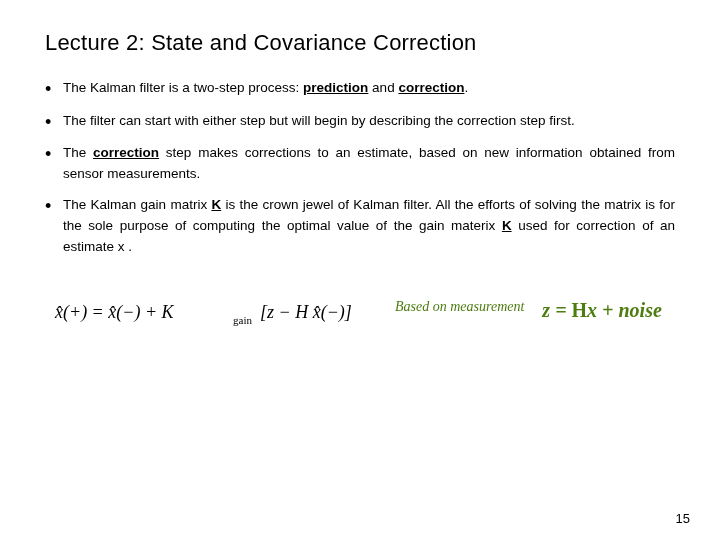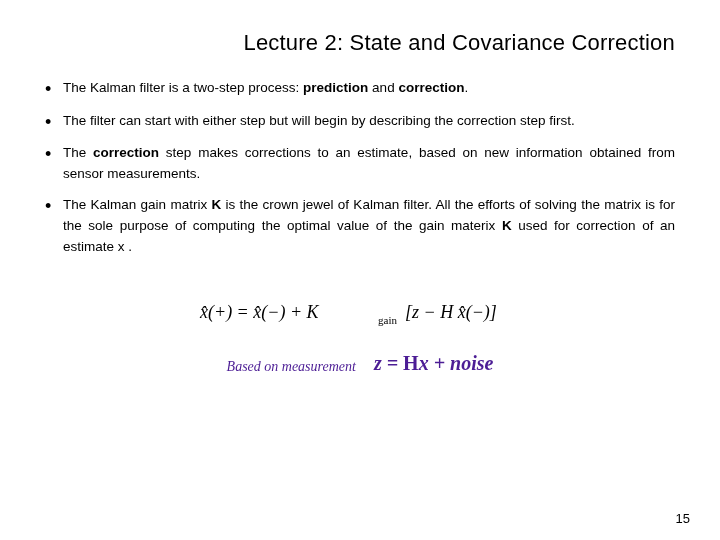"Lecture 2: State and Covariance" .slide-title { text-align: right -> none }
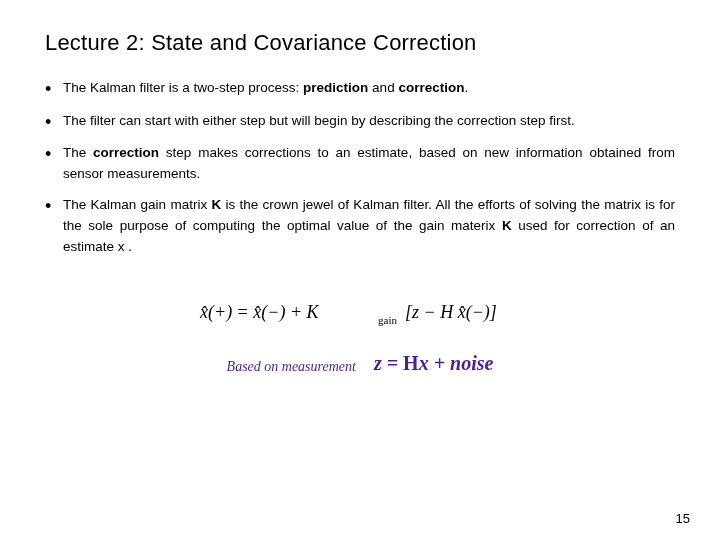"prediction" .bold { text-decoration: none -> underline }
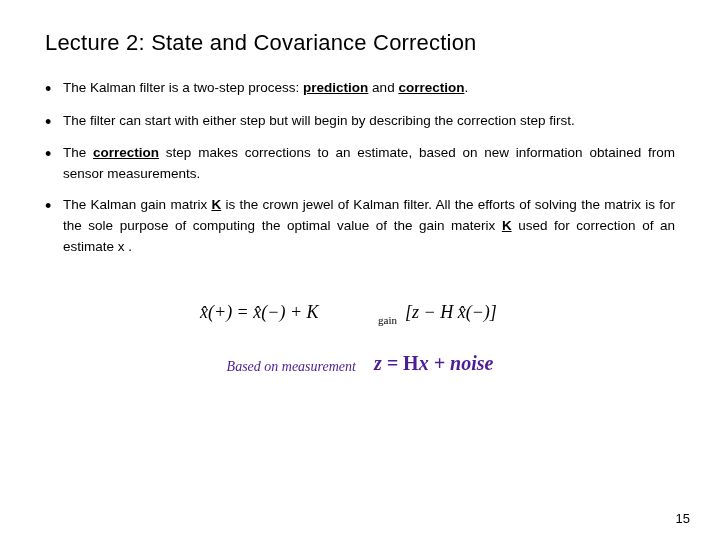"x̂(+) = x̂(−) + K" .formula-section { flex-direction: column -> none }
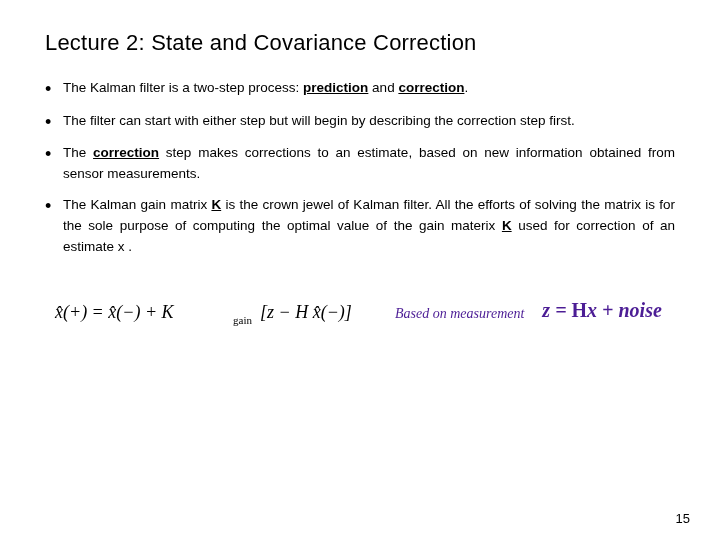"Based on measurement" .measurement-line { align-items: flex-end -> flex-start; color: #4c1d95 -> #4d7c0f }
